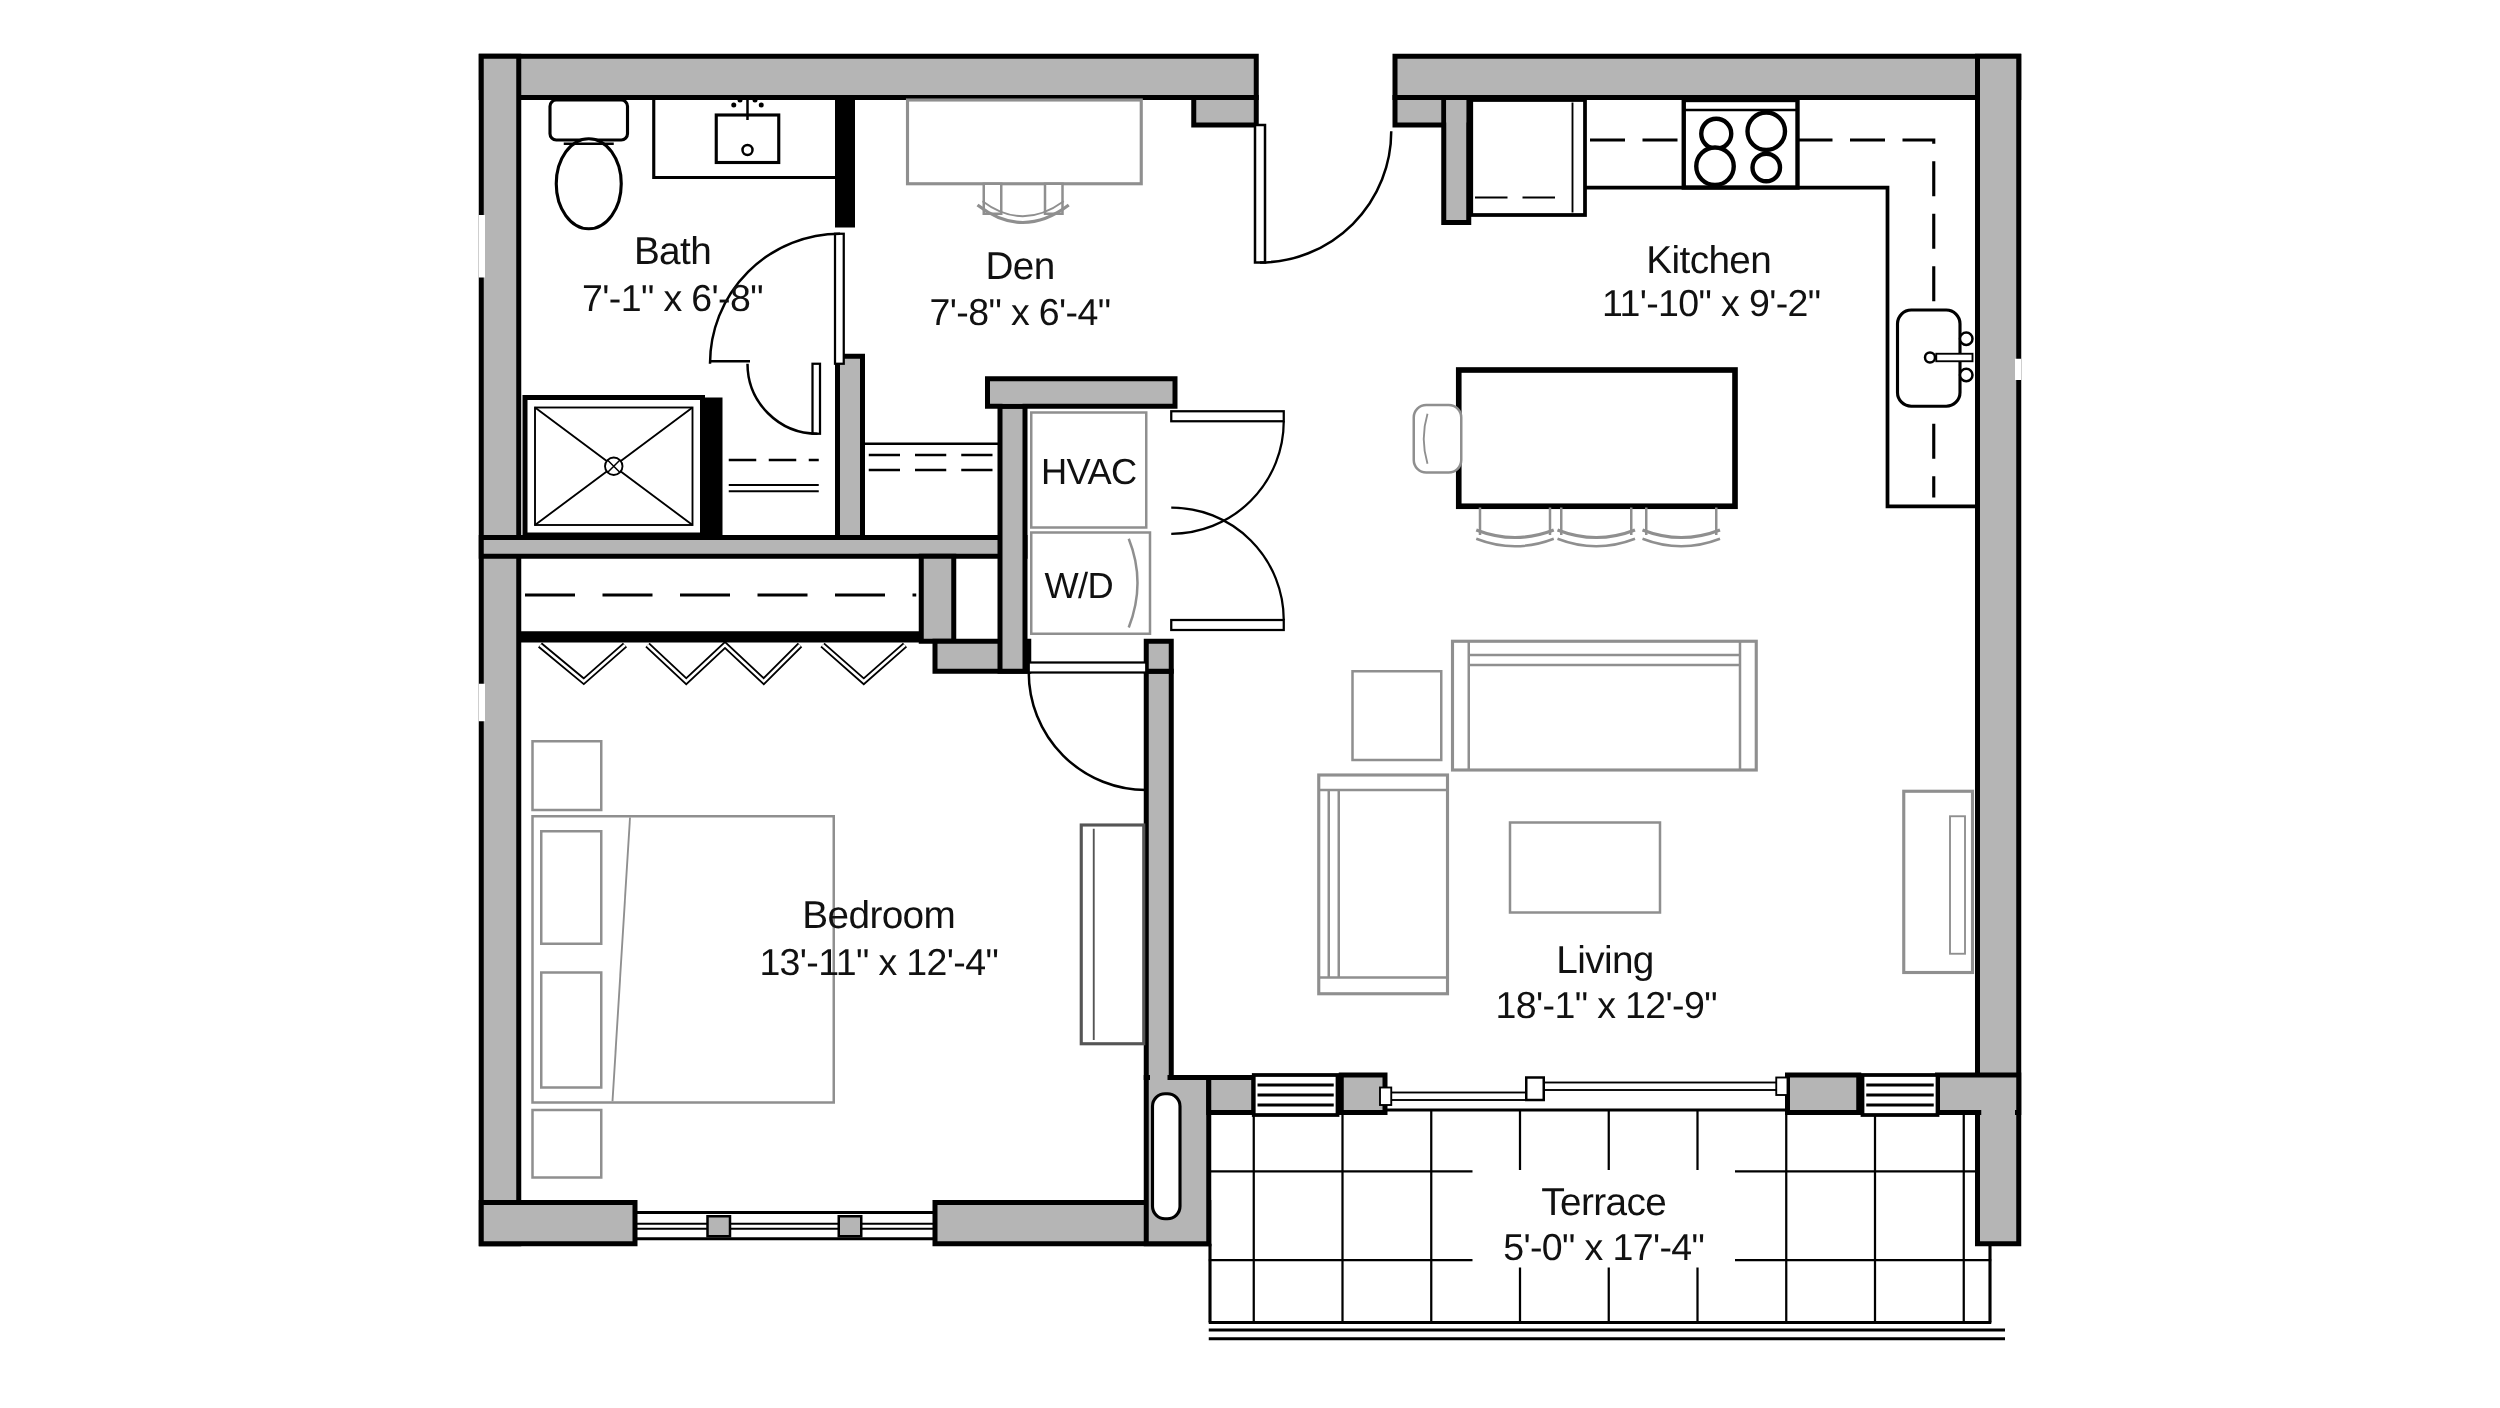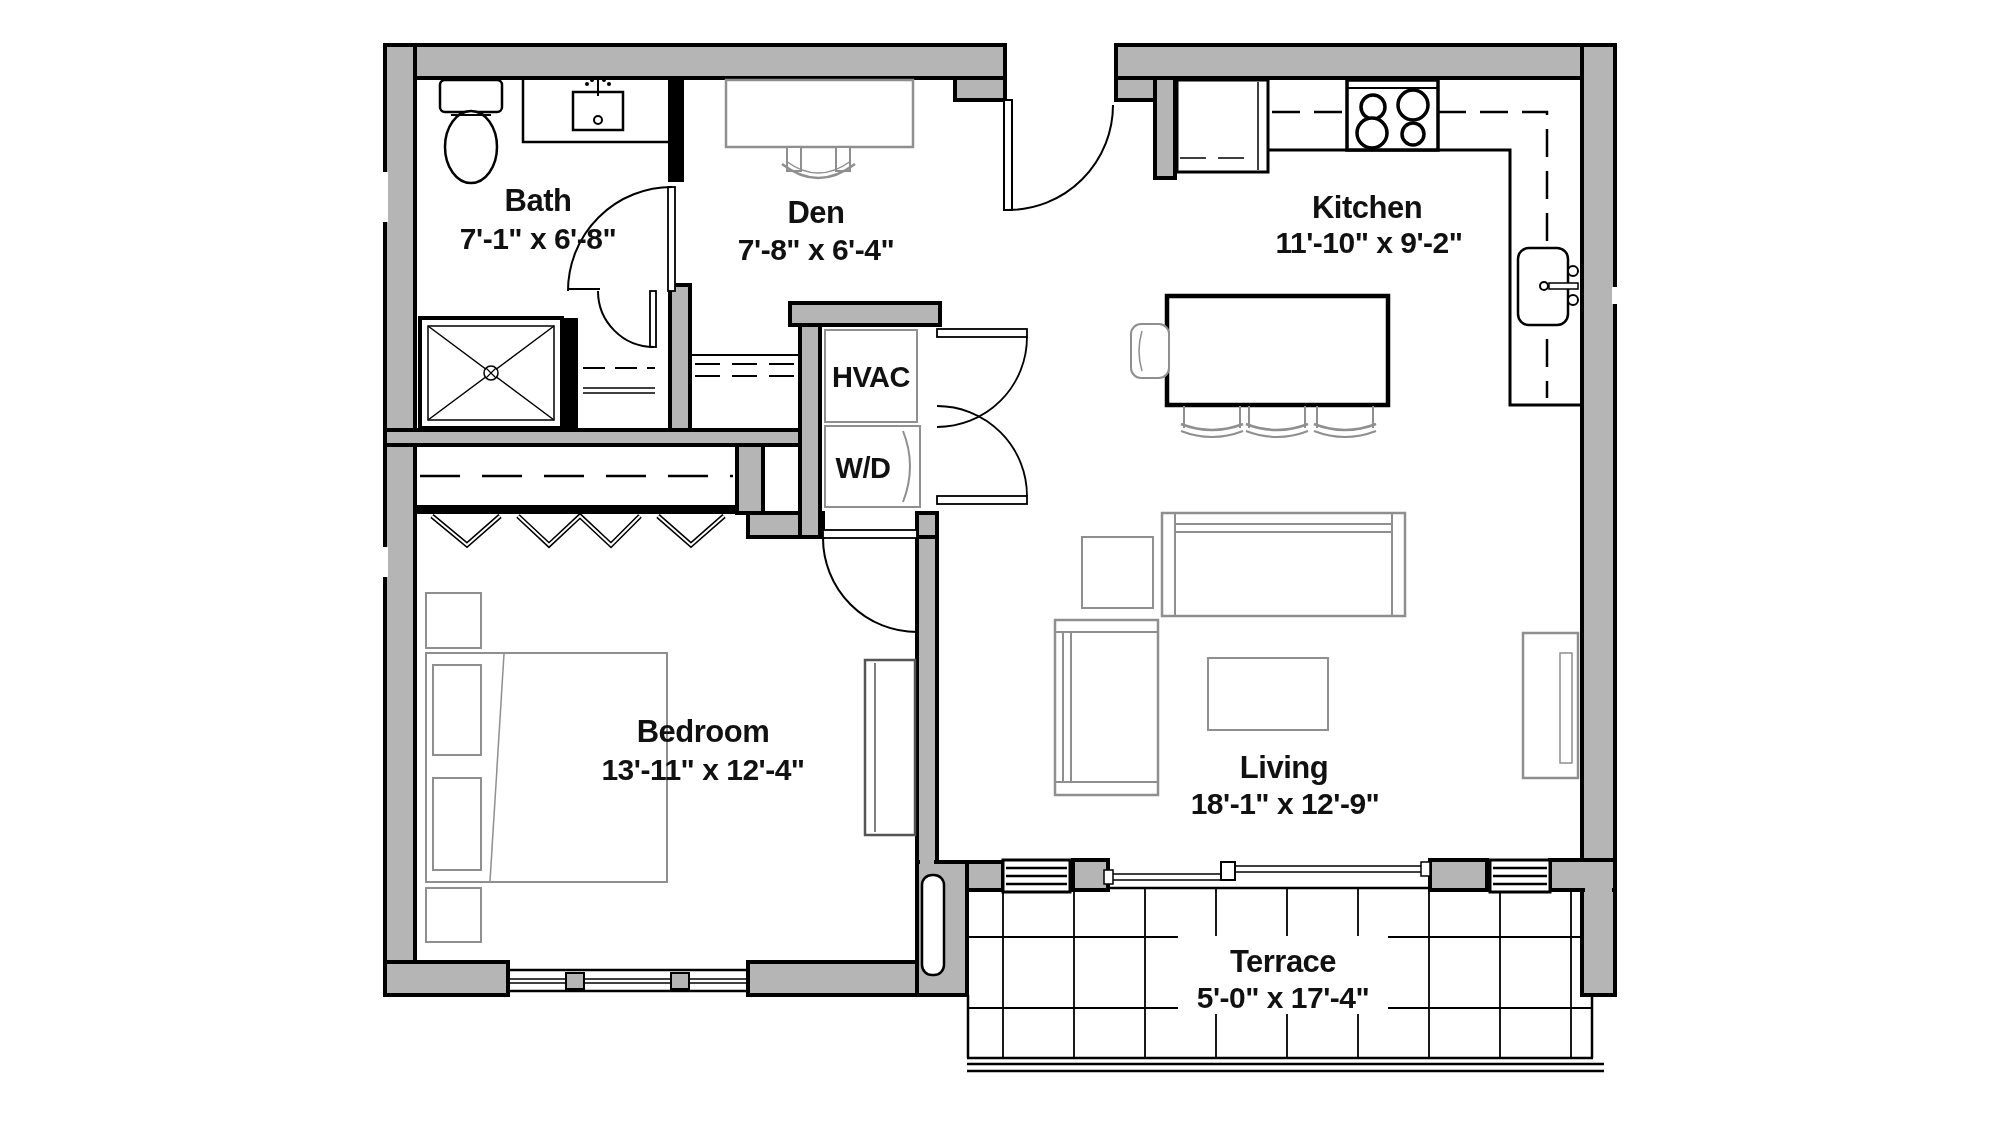"Bath" .canvas { font-weight: bold -> none }
